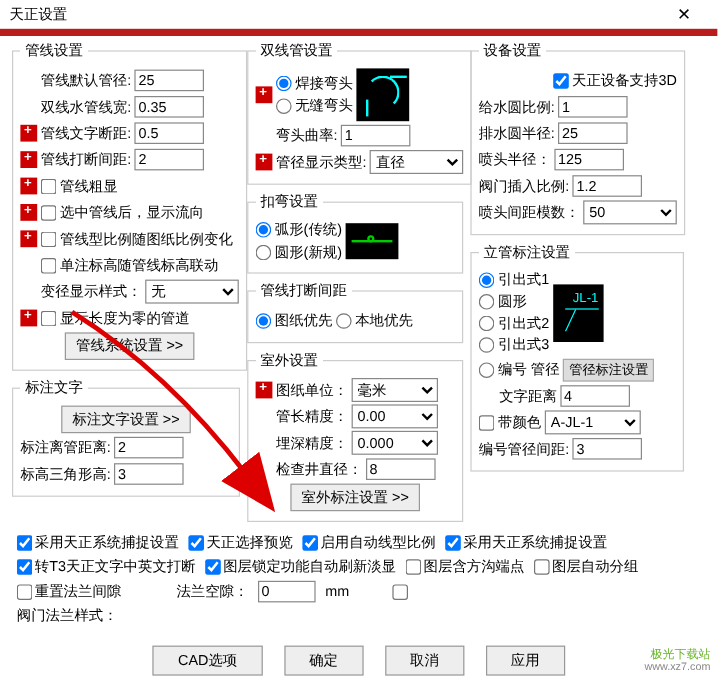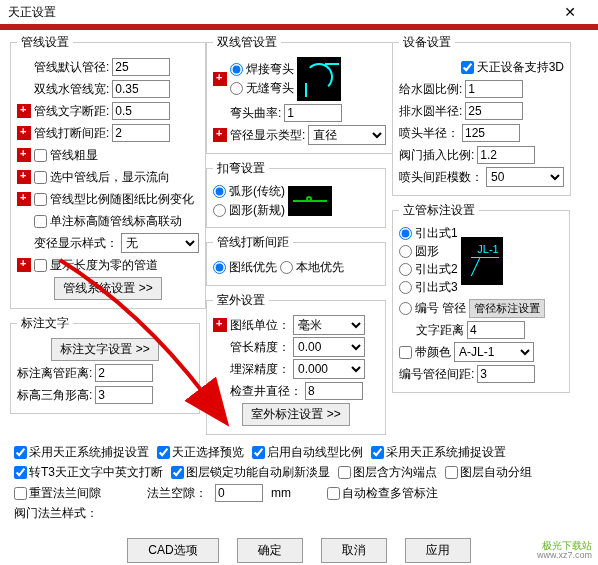"自动检查多管标注" span { html: <span>自动检查多管标注</span> -> none }
